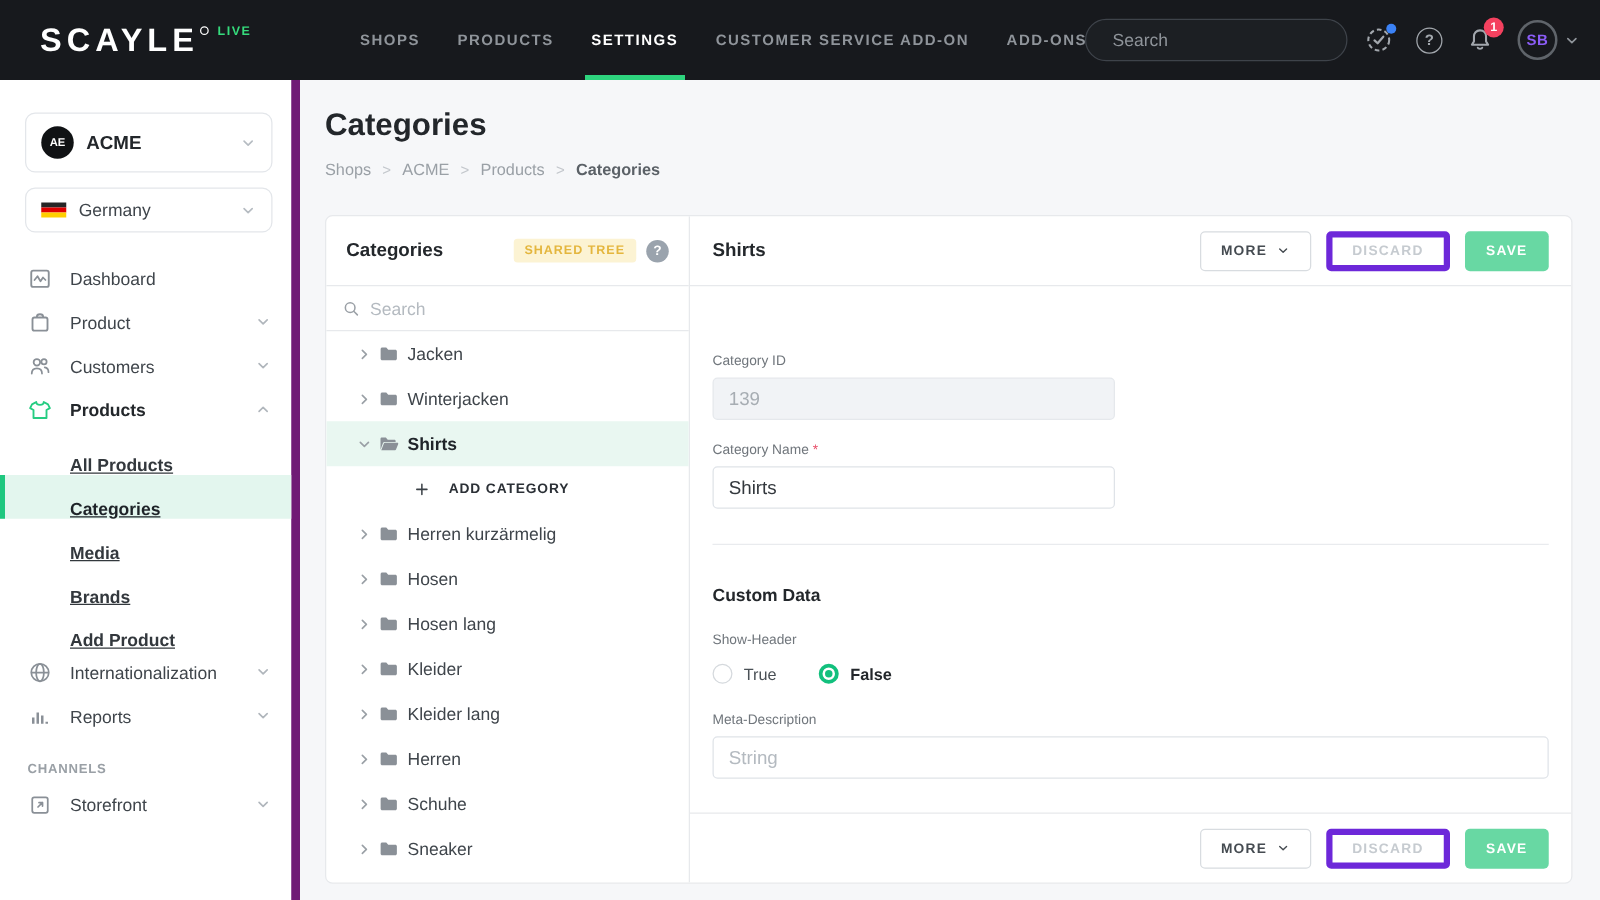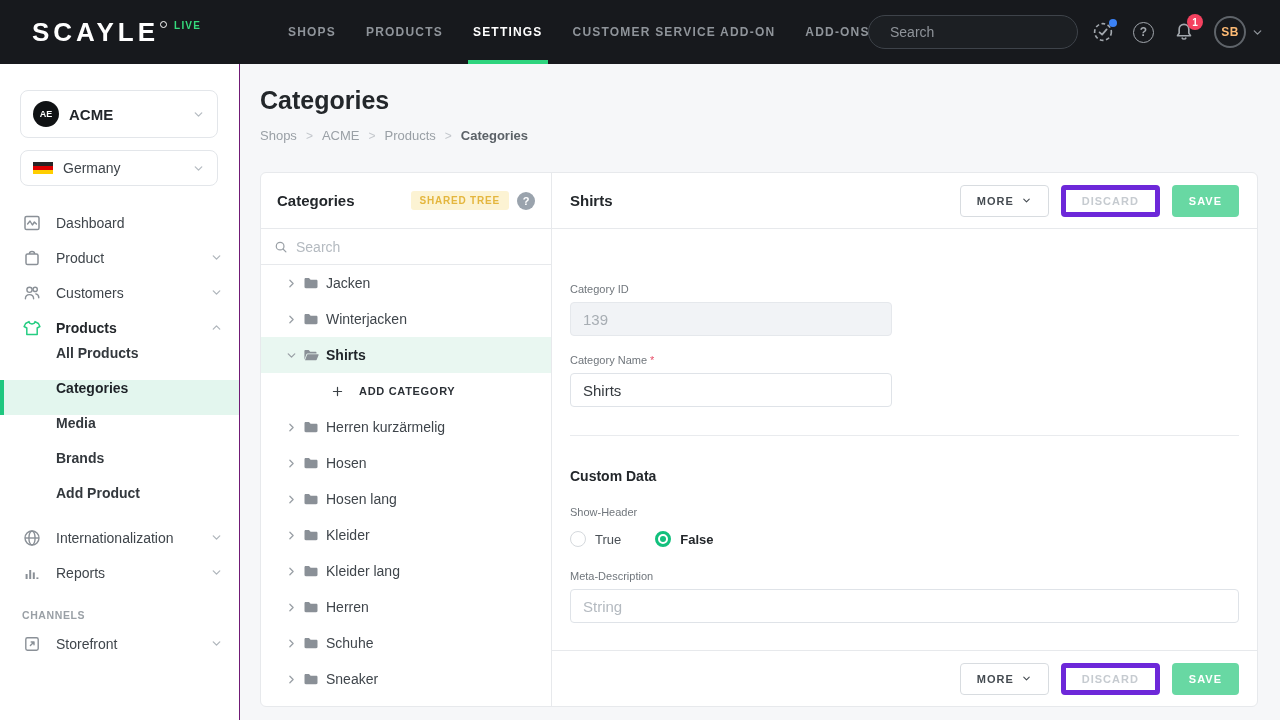"SB" .avatar { color: #fdba74 -> #8b5cf6 }
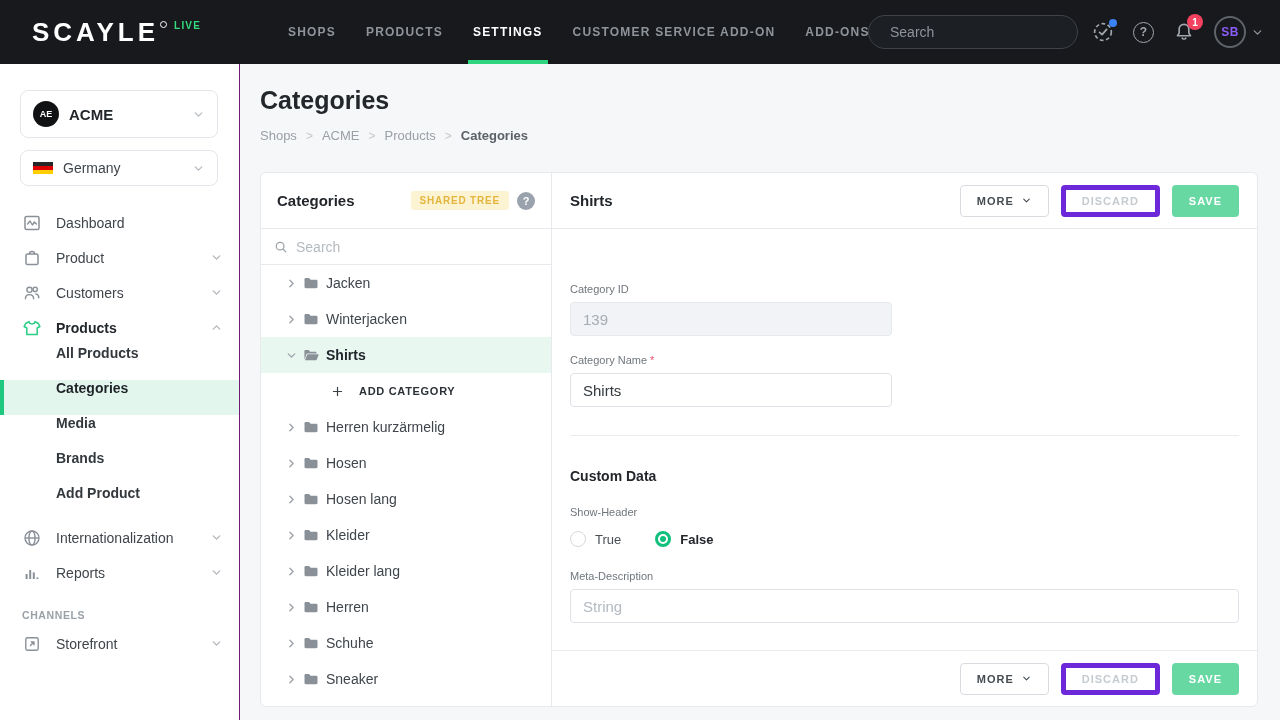"AE" .sidebar { border-right: 1px solid #701a75 -> 7px solid #701a75 }
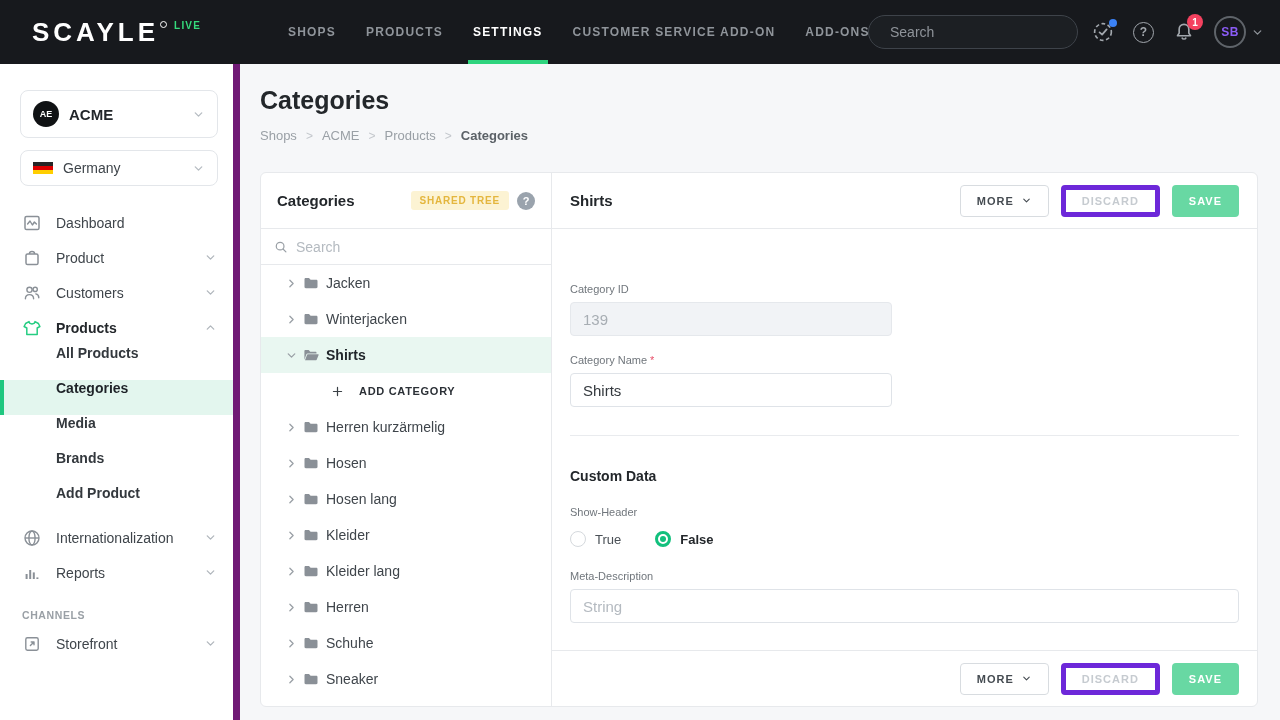"All Products" .sub-item { align-items: flex-start -> flex-end; text-decoration: none -> underline }
